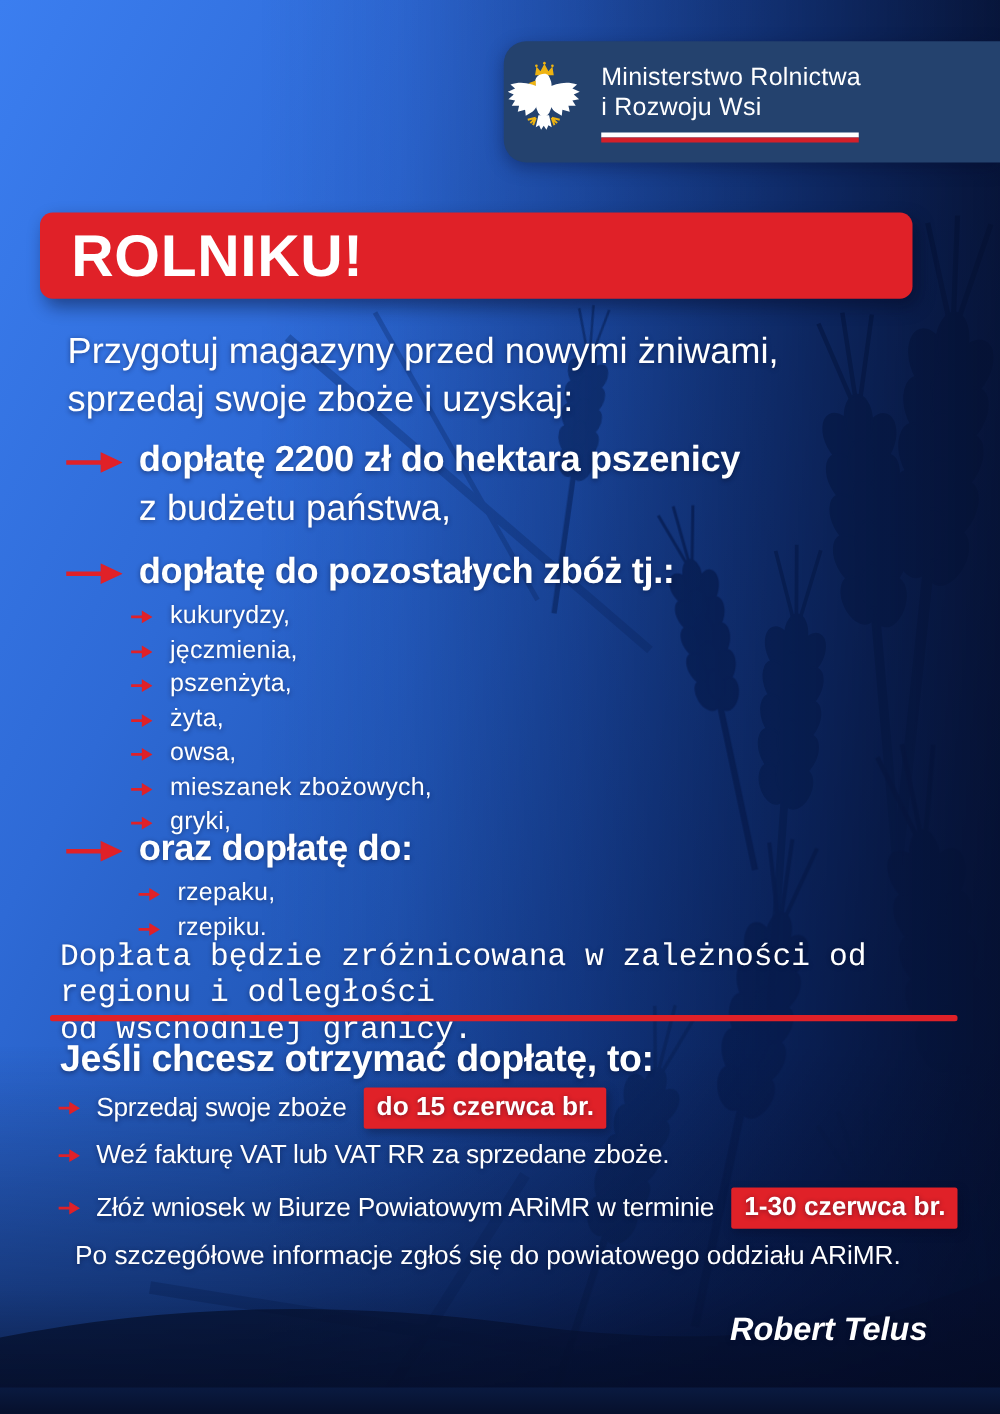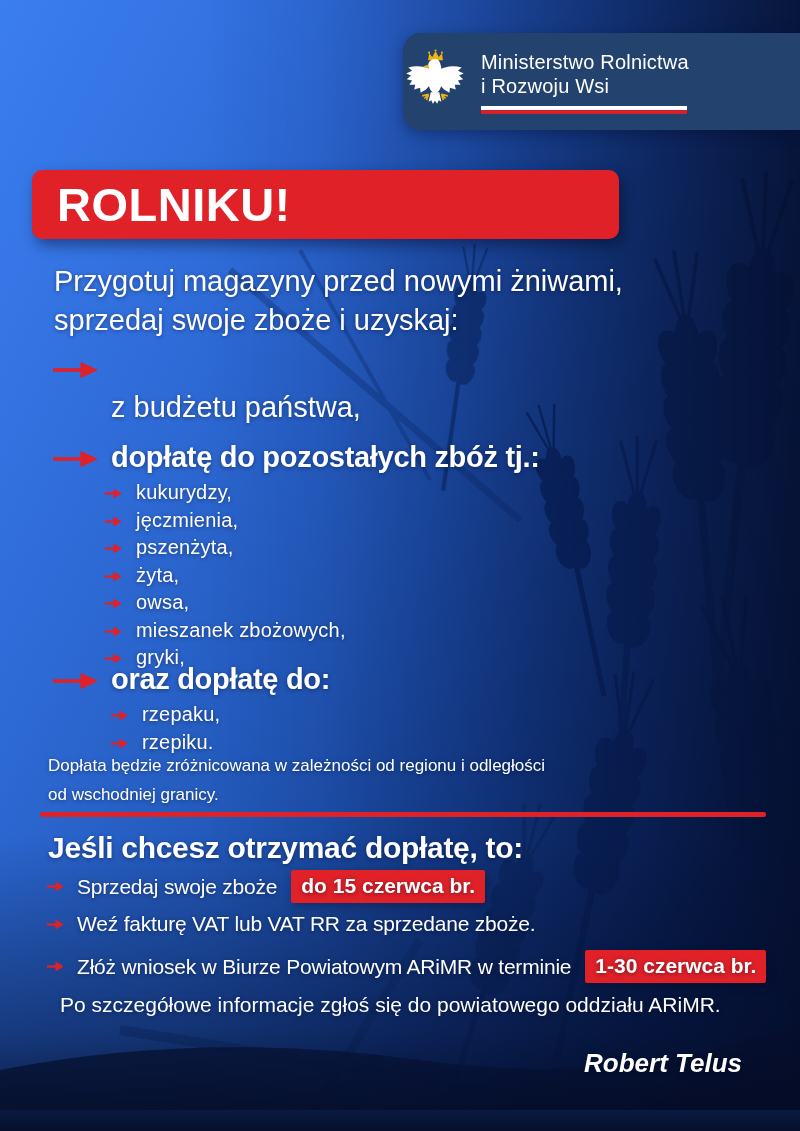"ROLNIKU!" .title-banner { width: 587px -> 698px }
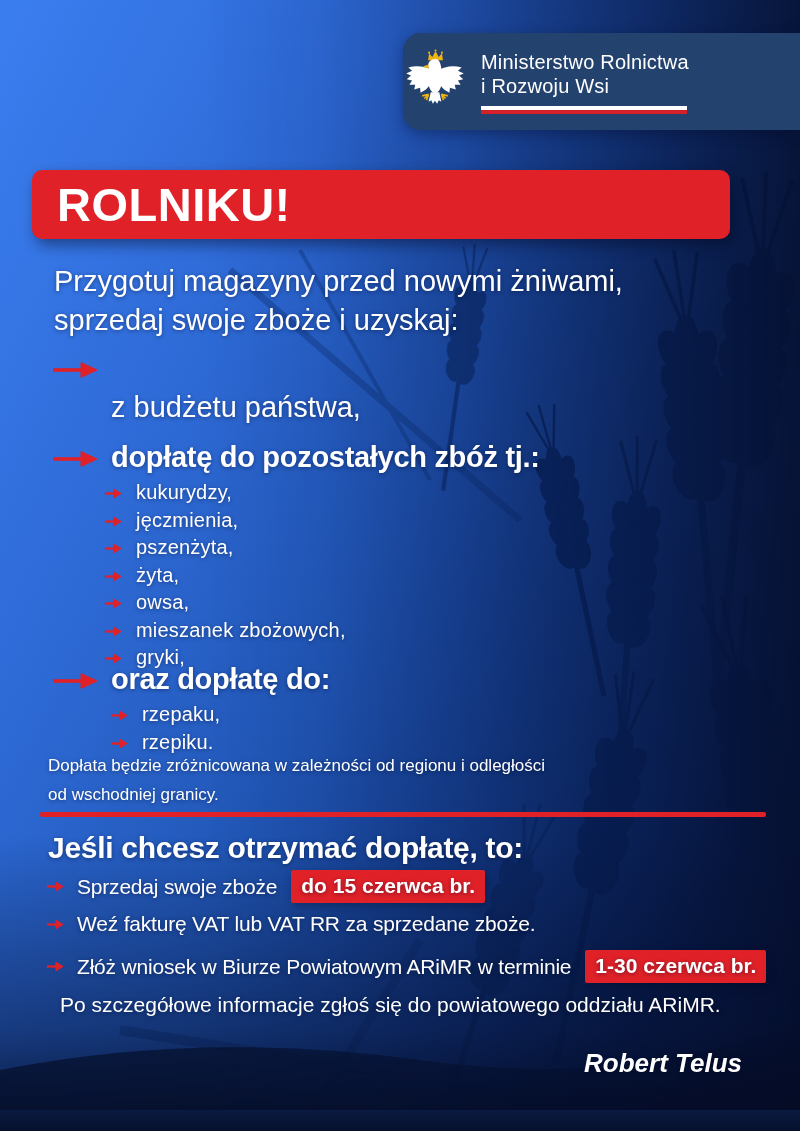"dopłatę 2200 zł do hektara" div.txt { html: none -> <div>dopłatę 2200 zł do hektara pszenicy</div> }
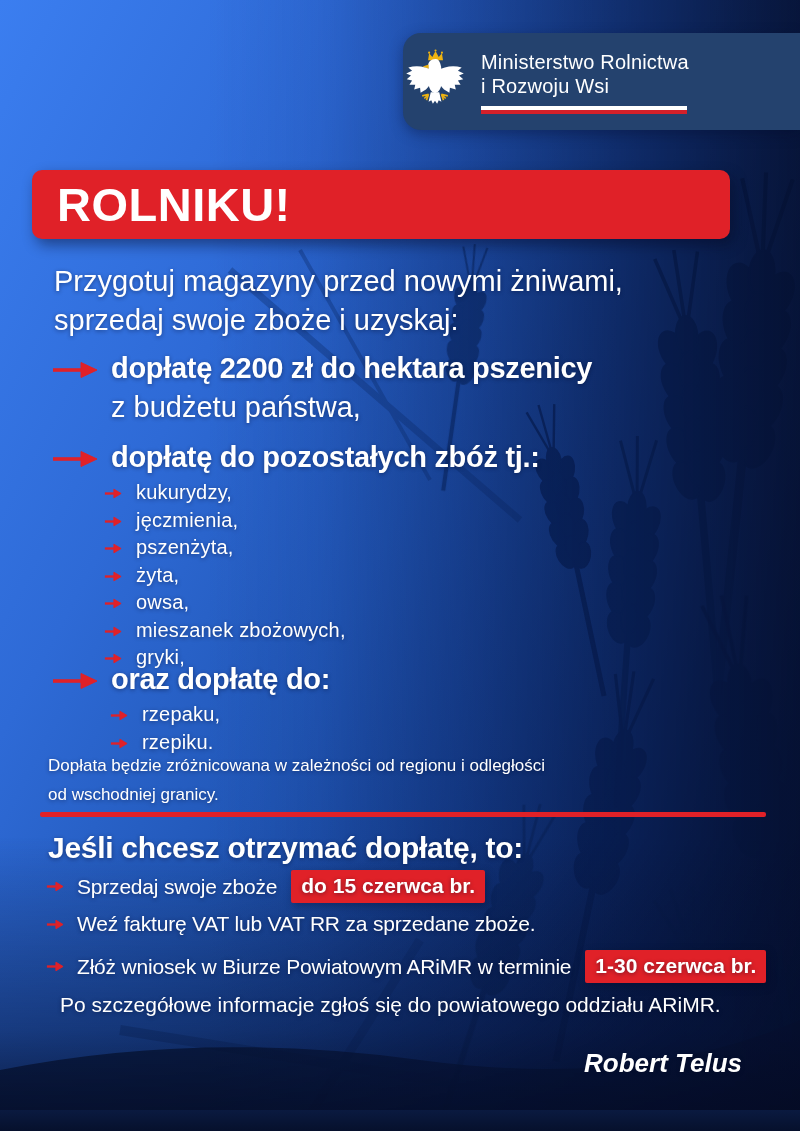"Dopłata będzie zróżnicowana w zależności" .note { font-family: none -> Liberation Mono, monospace; font-size: 17px -> 25px }
